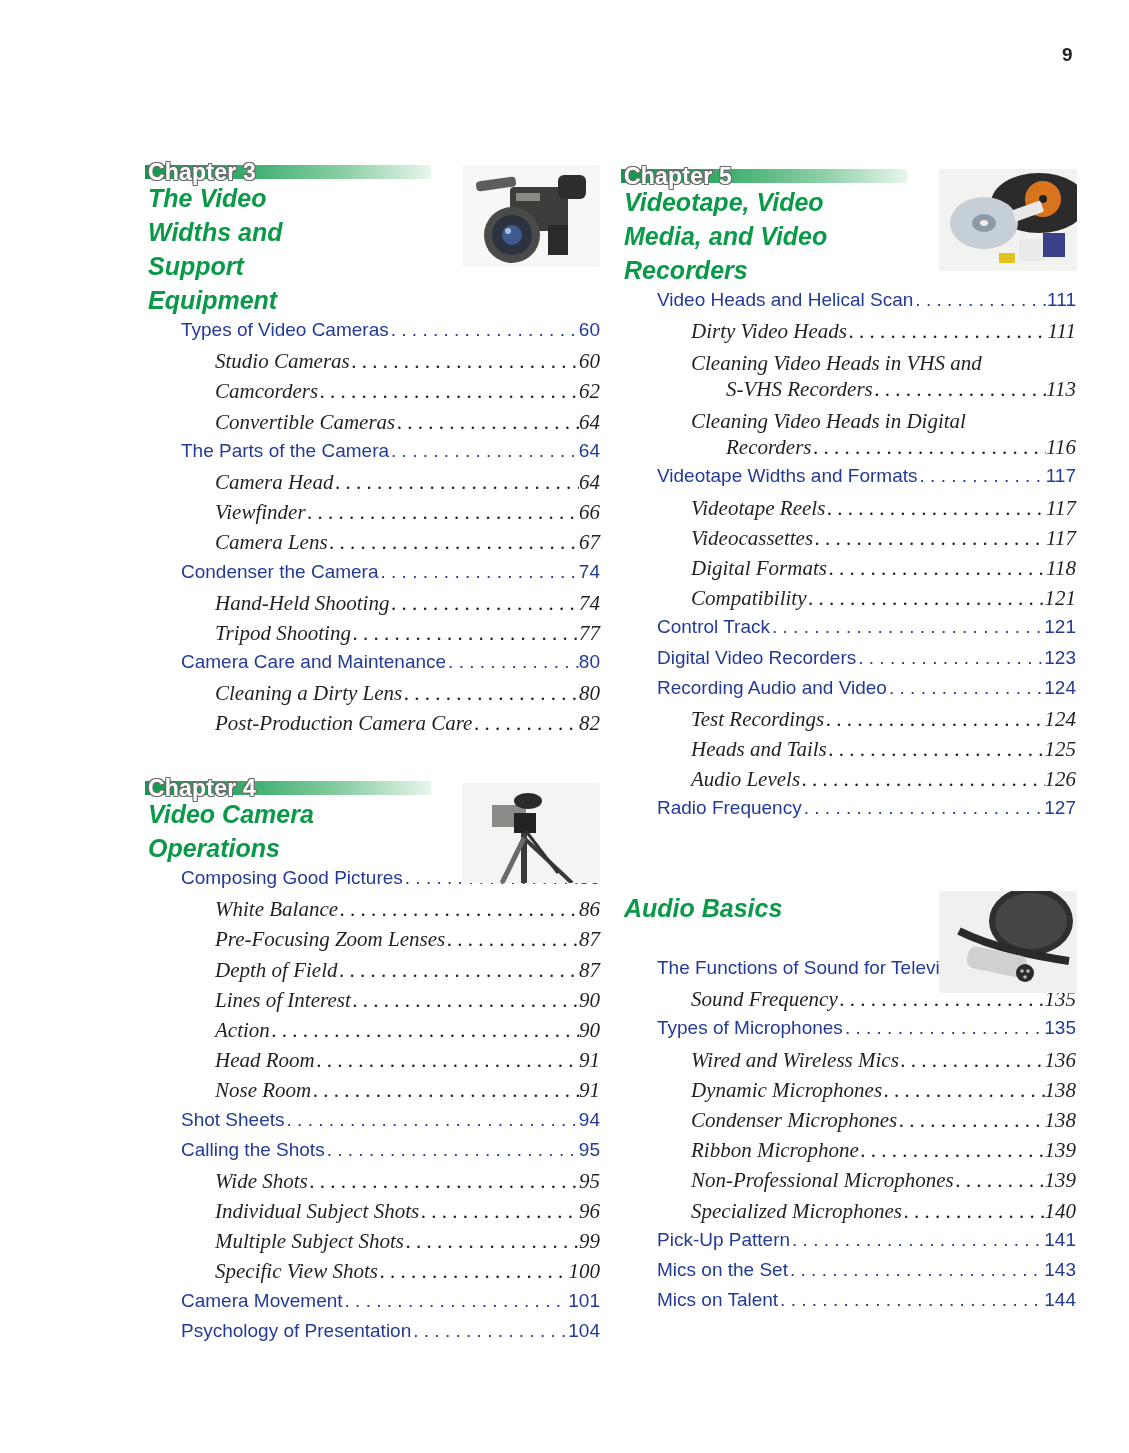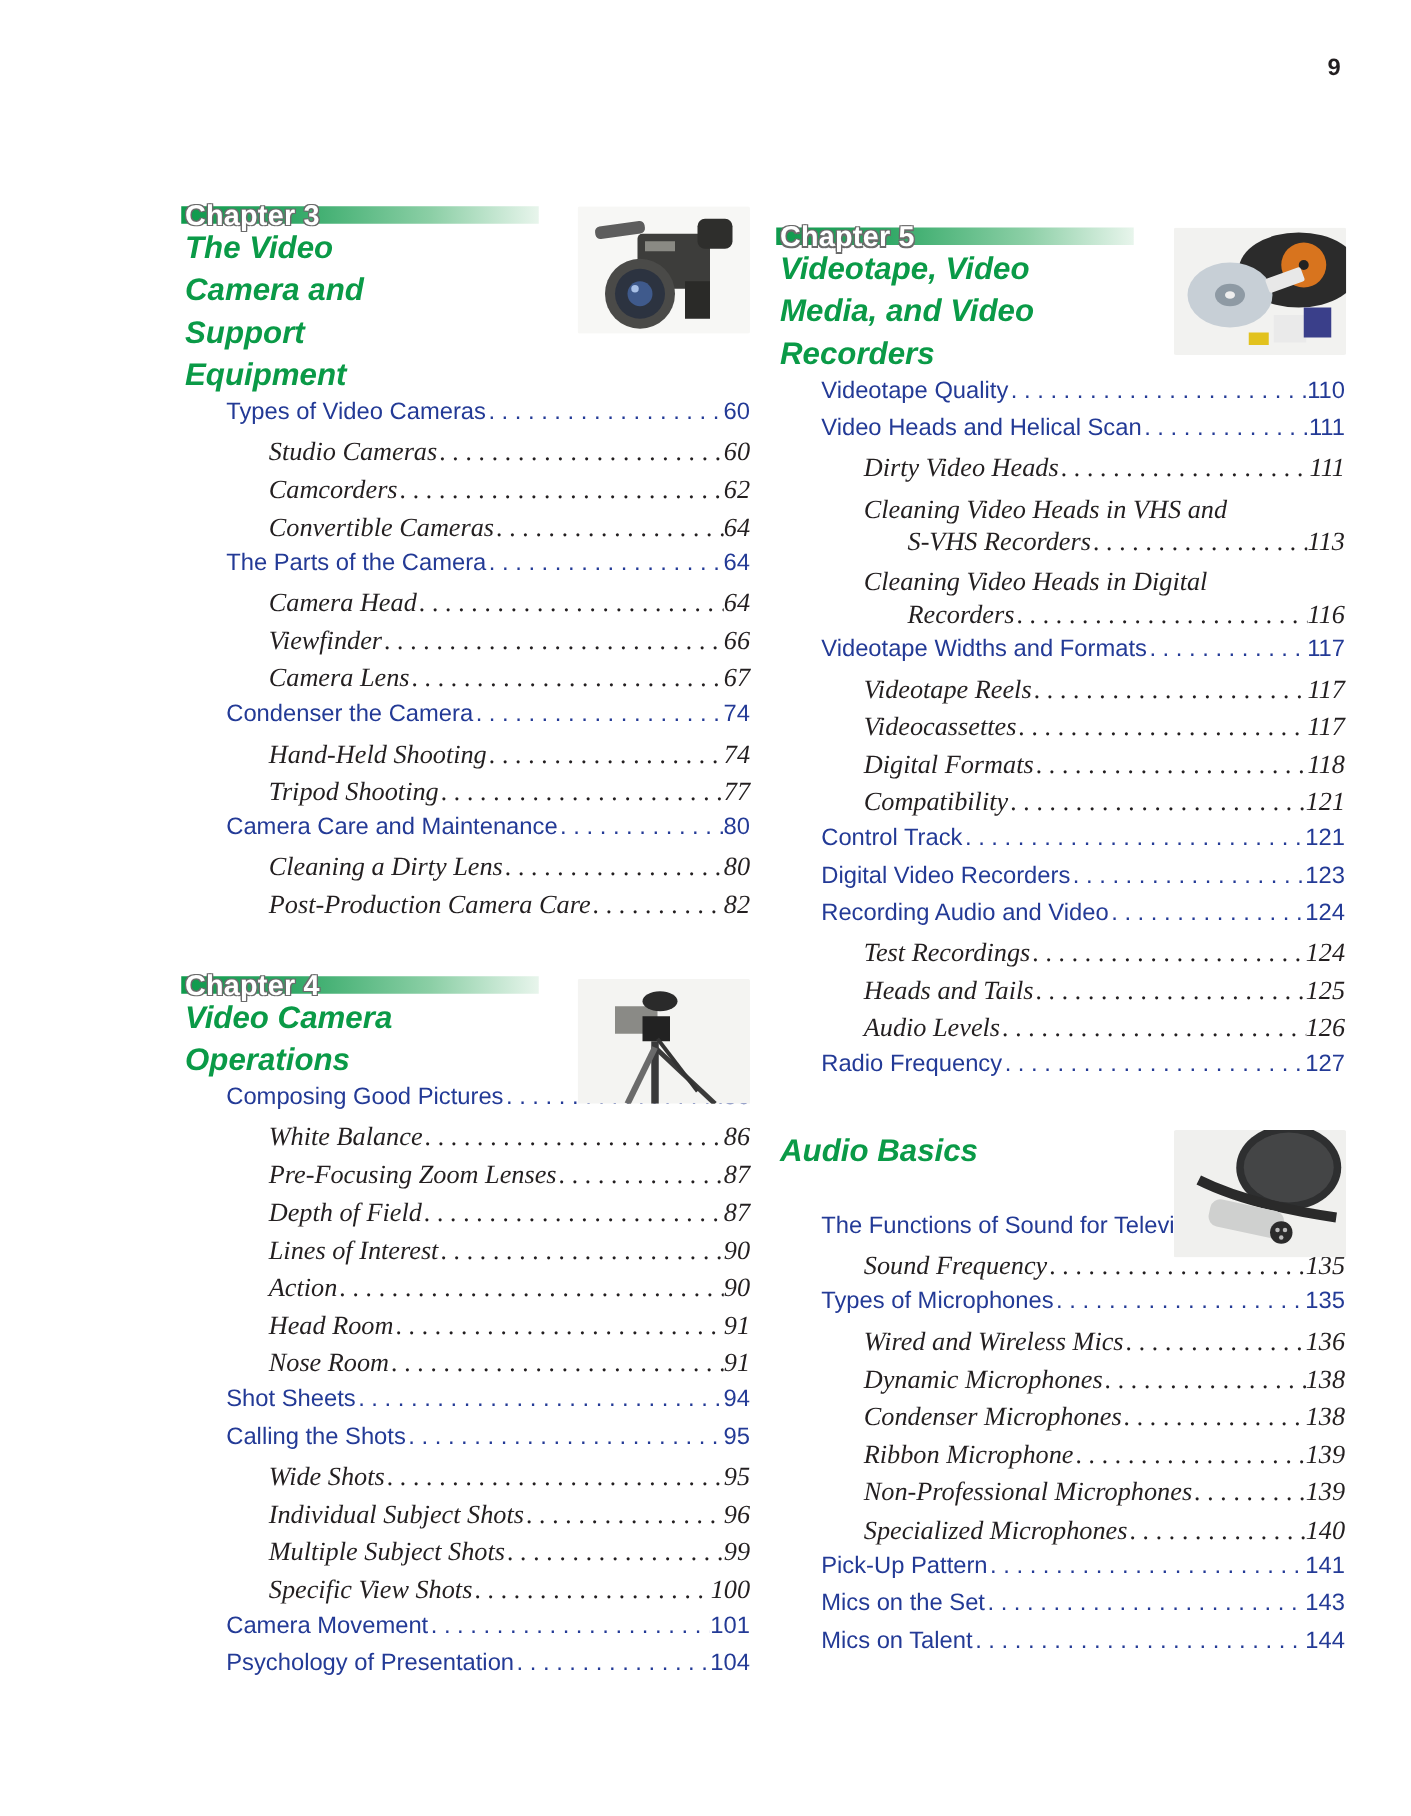"Chapter 5" .col-right { top: 182px -> 169px }
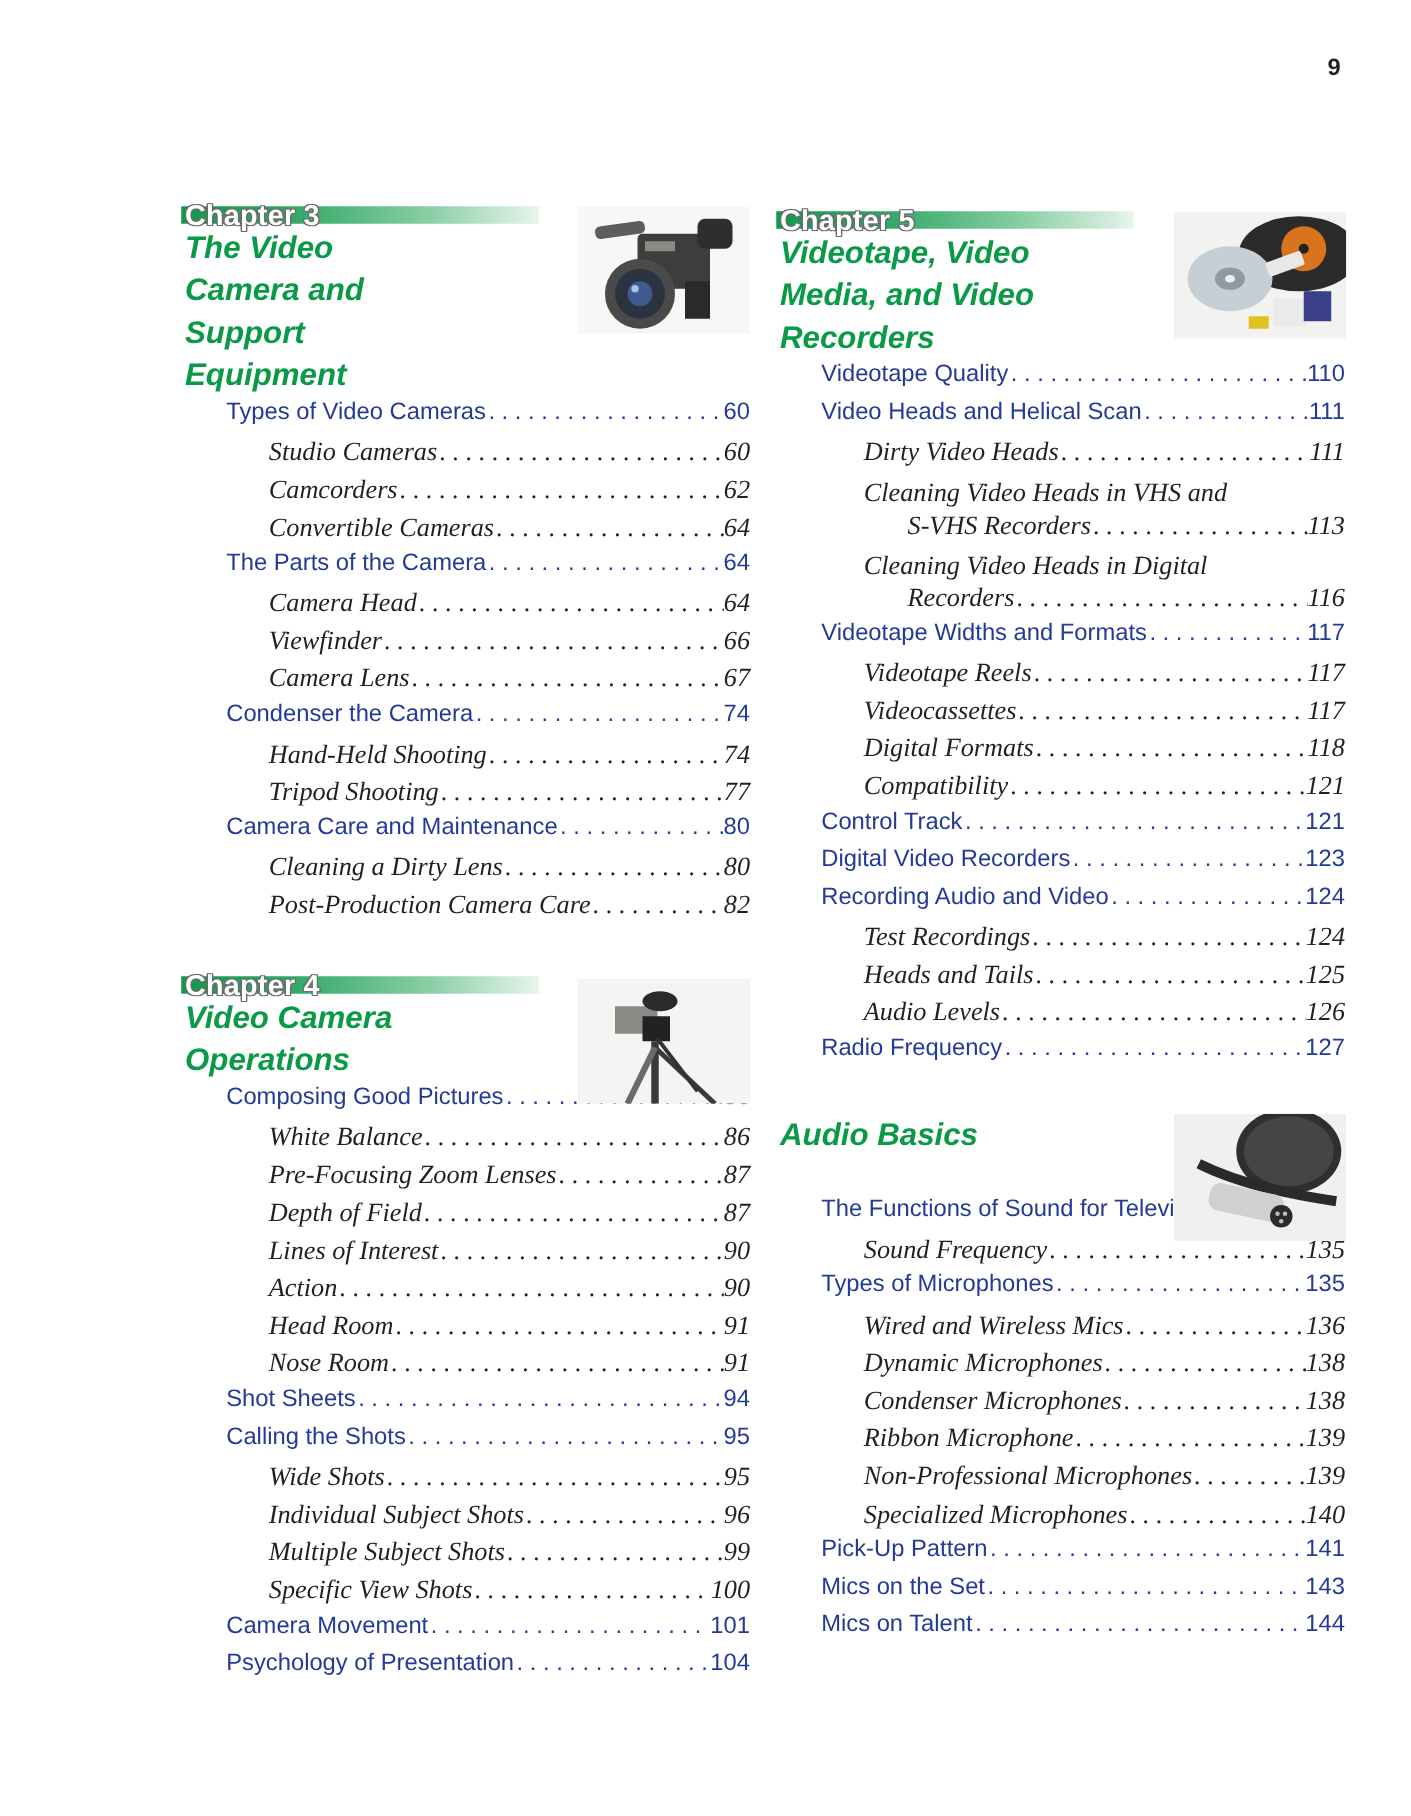"Camera and" div { text: Camera -> Widths }
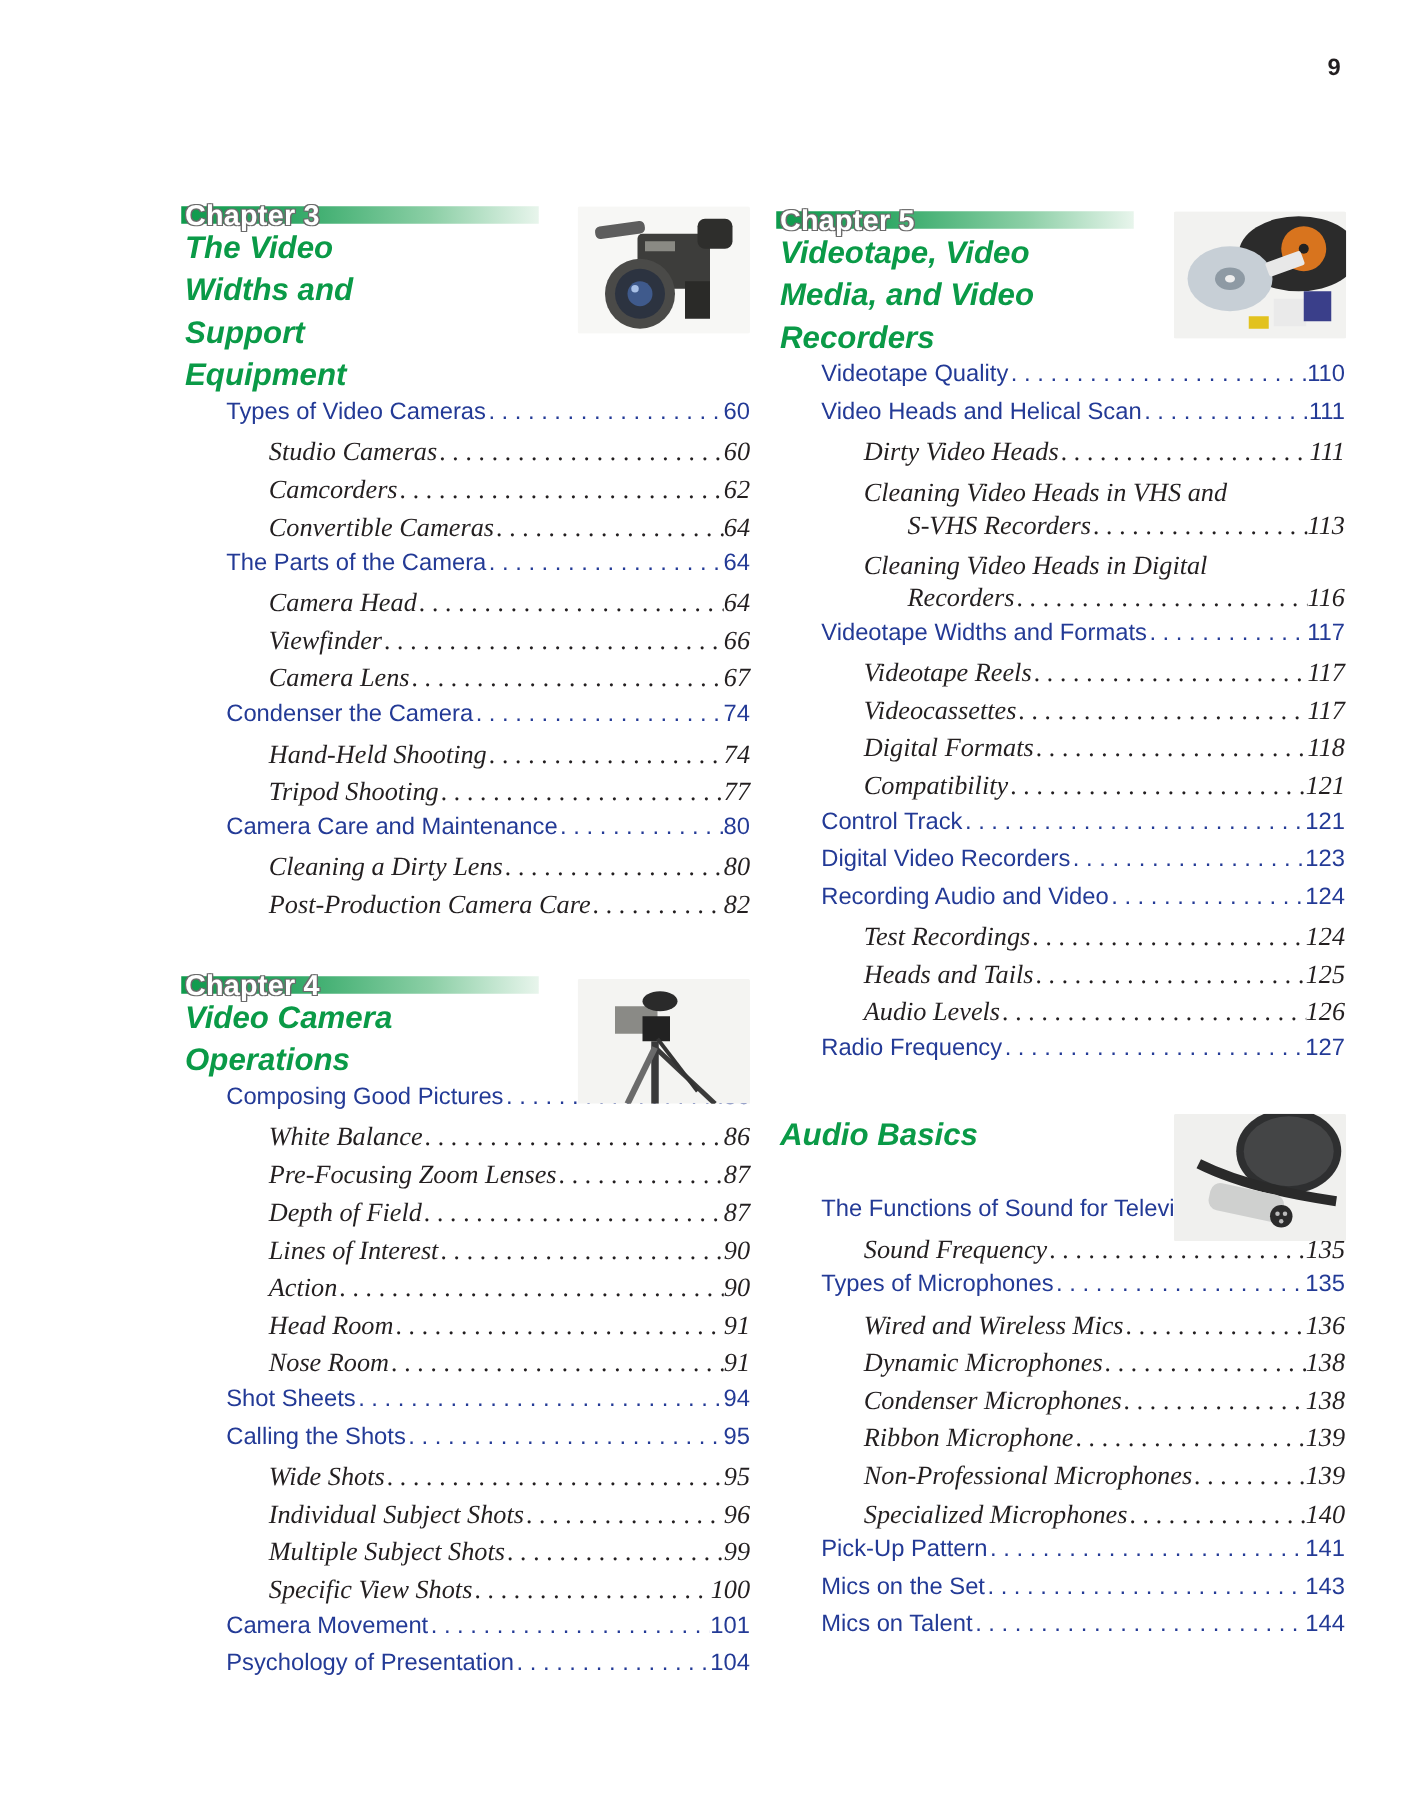"Videotape Quality" div.entry { html: <div> <span>Videotape Quality</span> <span></span> <span>110</span> </div> -> none }
